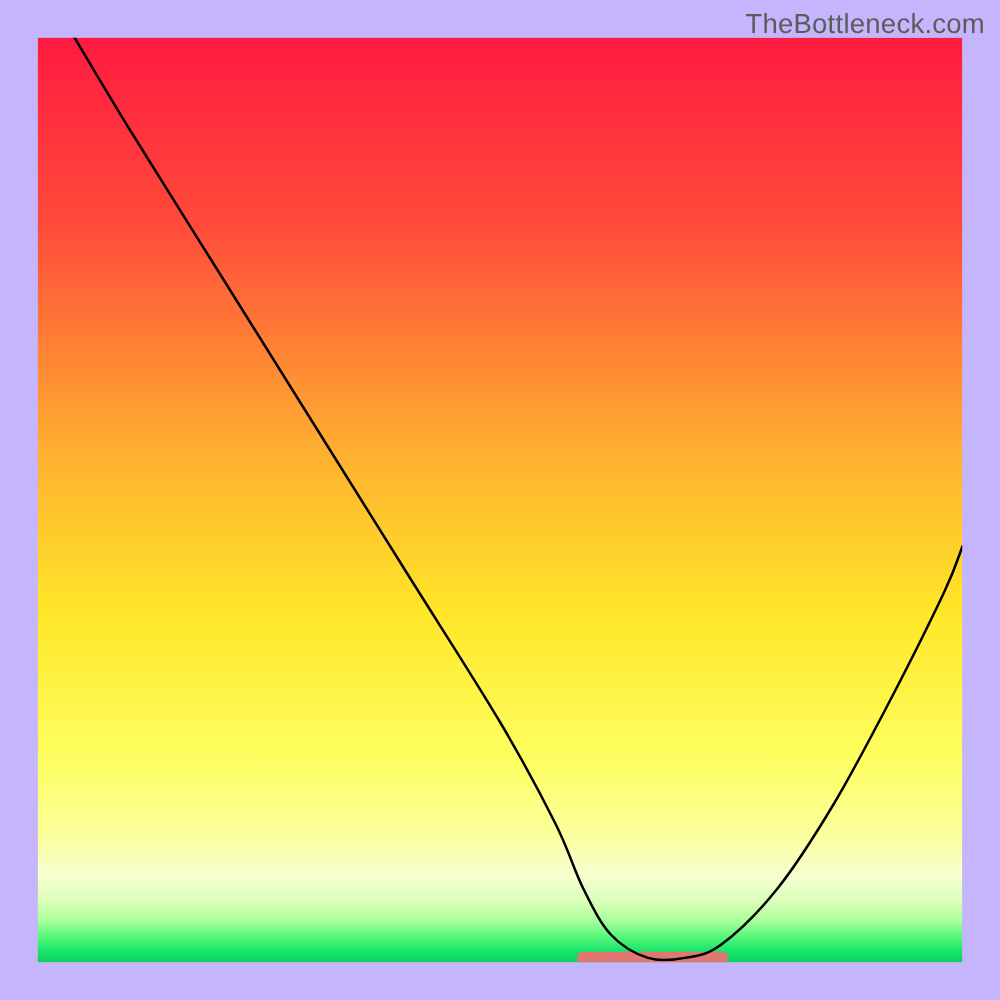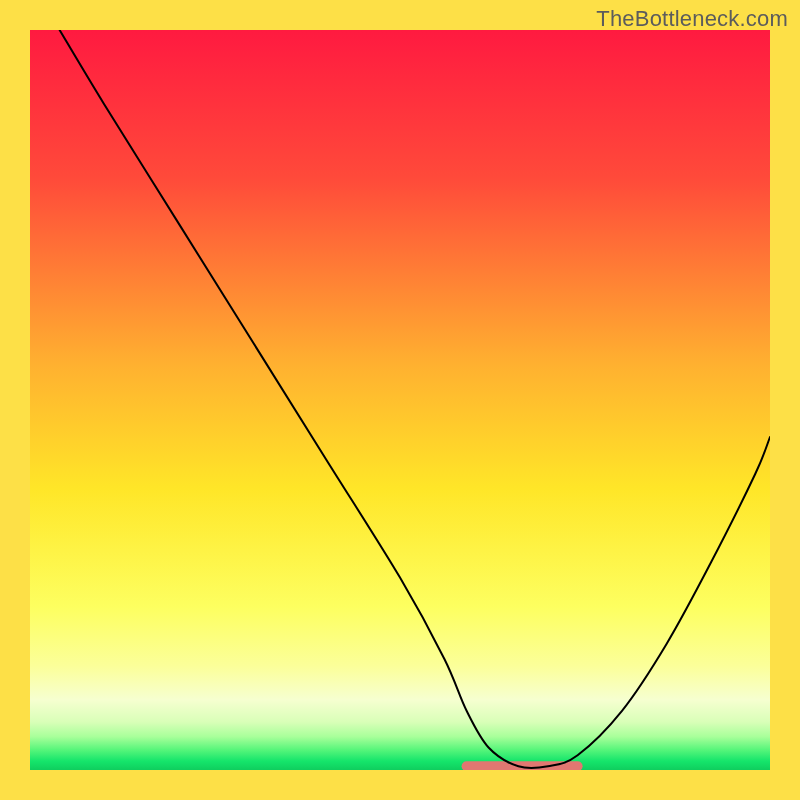"TheBottleneck.com" .frame { background: #fde047 -> #c4b5fd }
